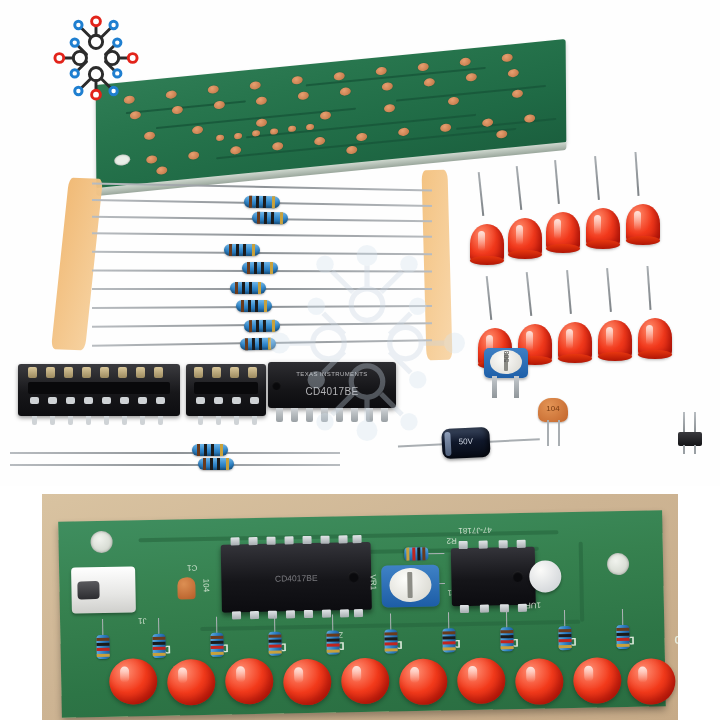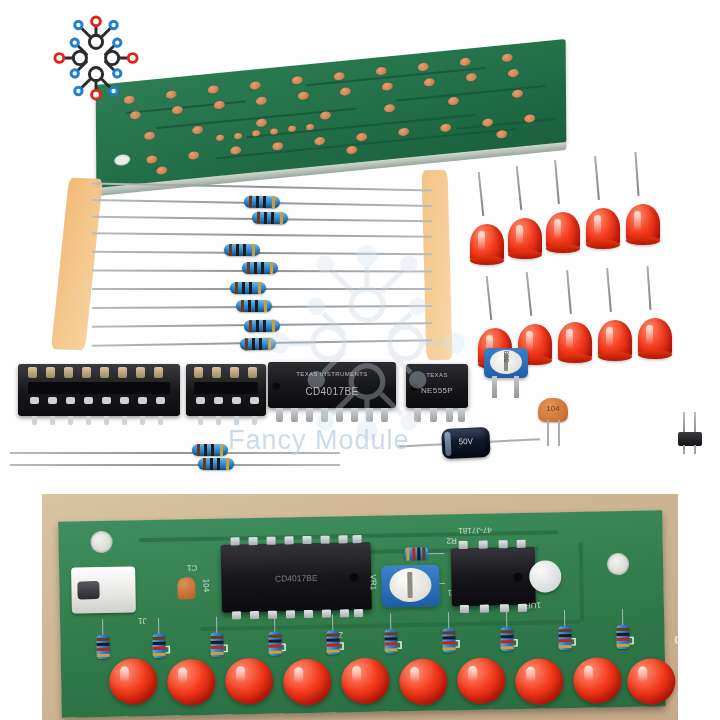"NE555P" div.ic { html: <div> <div></div> <div>TEXAS</div> <div>NE555P</div> <div></div> <div></div> <div></div> <div></div> </div> -> none }
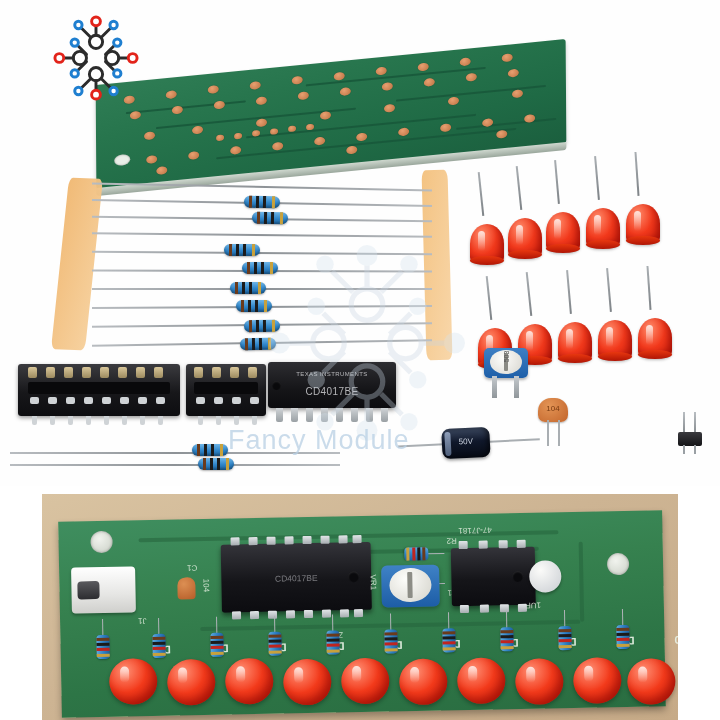"Fancy Module" div.wm-text { html: <div>Fancy Module</div> -> none }
